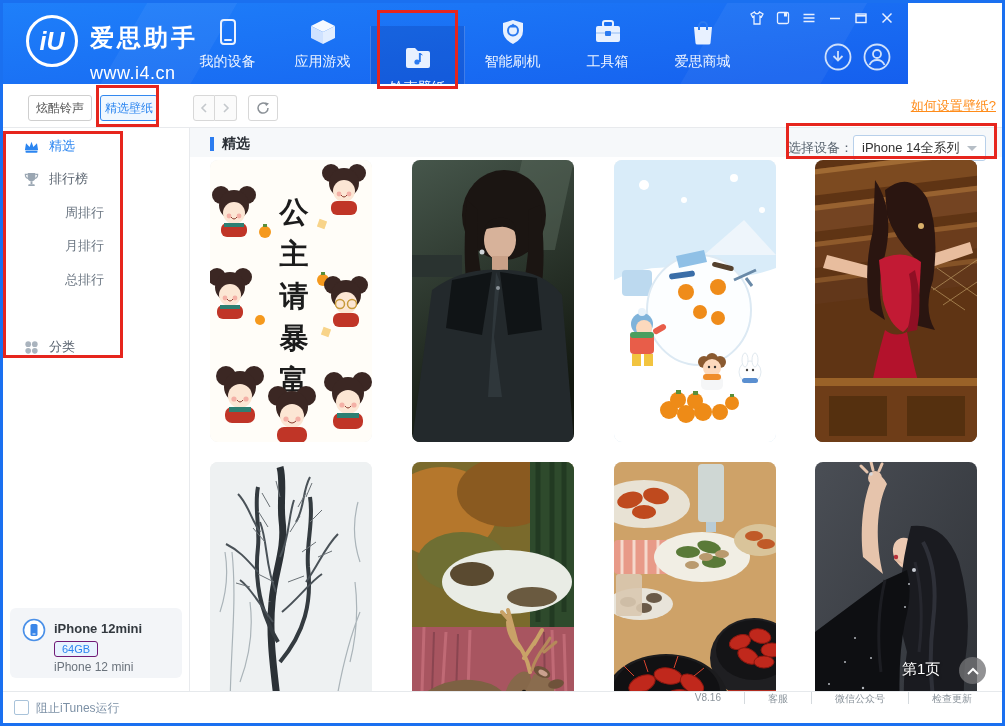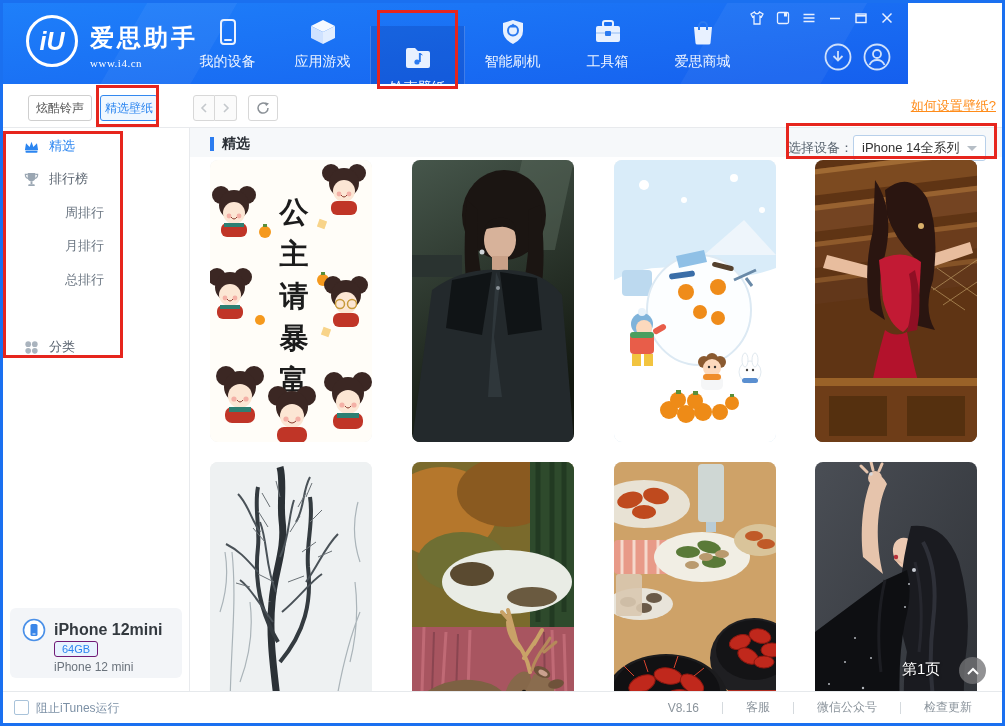"www.i4.cn" .brand-url { font-family: Liberation Serif, serif -> none; font-size: 11px -> 18px; margin-top: 3px -> 9px }
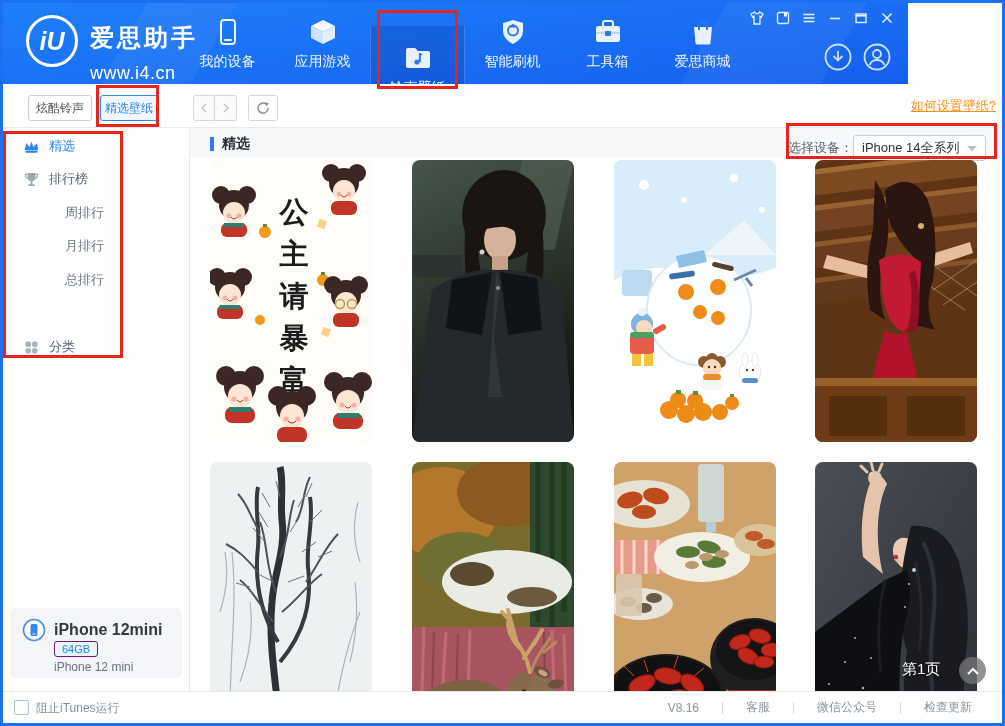"iPhone 12mini" .devname { font-size: 16px -> 13px }
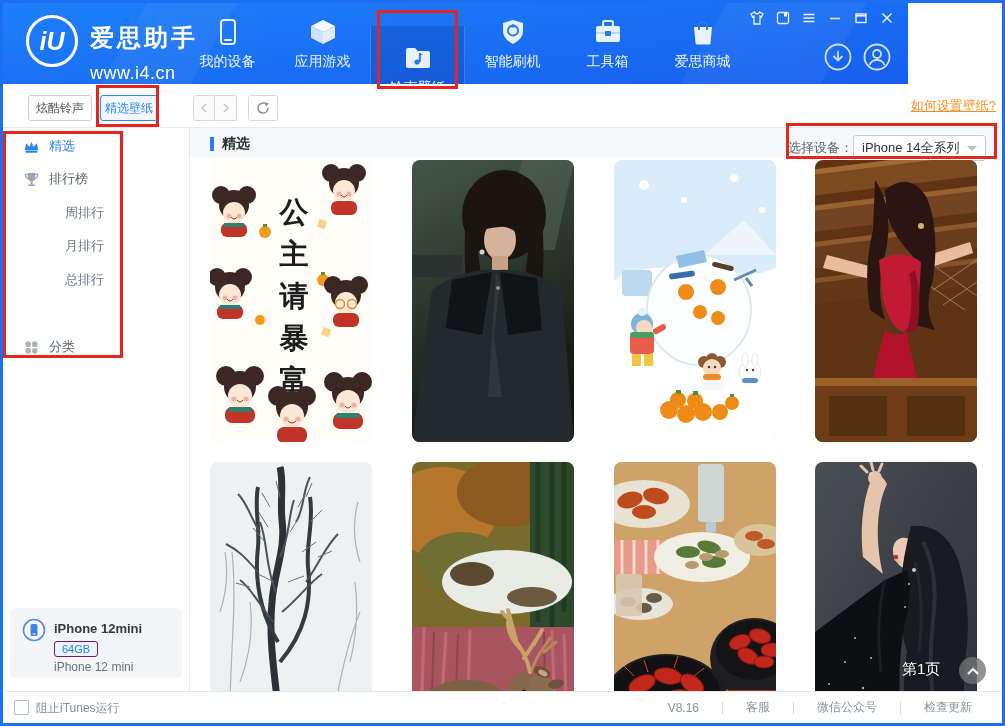"V8.16" .footright { align-items: center -> none; font-size: 12px -> 10px }
